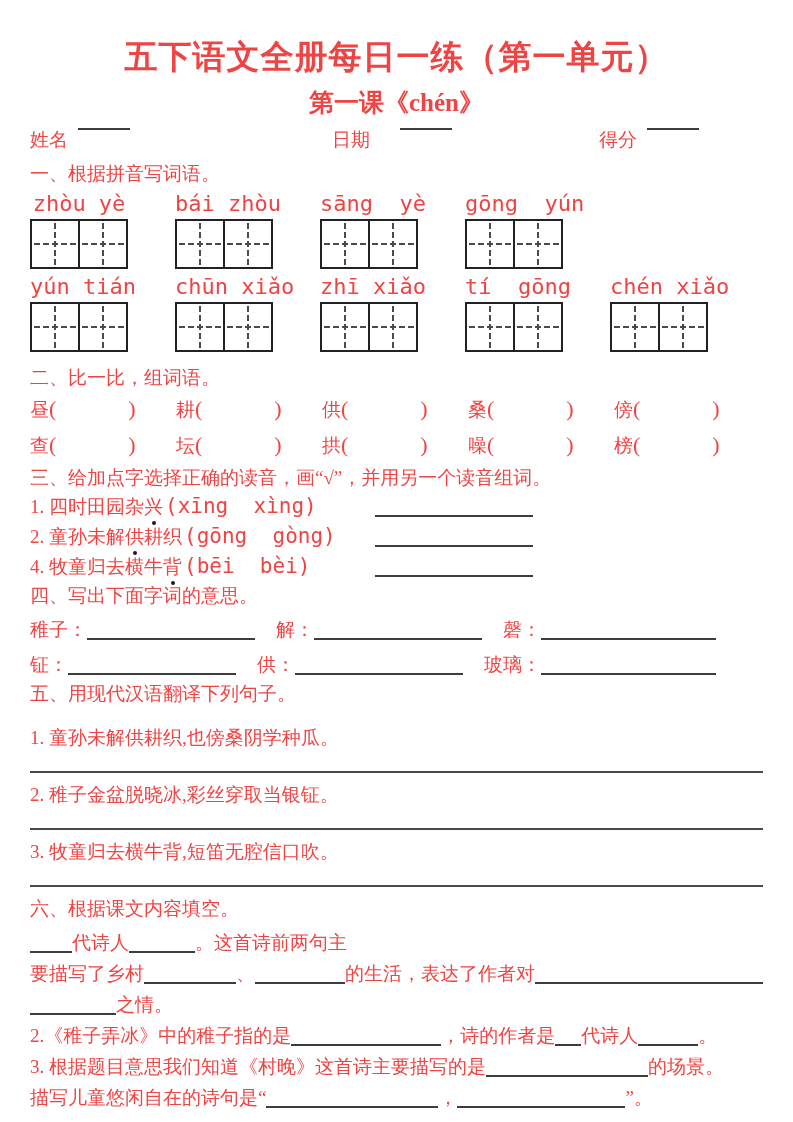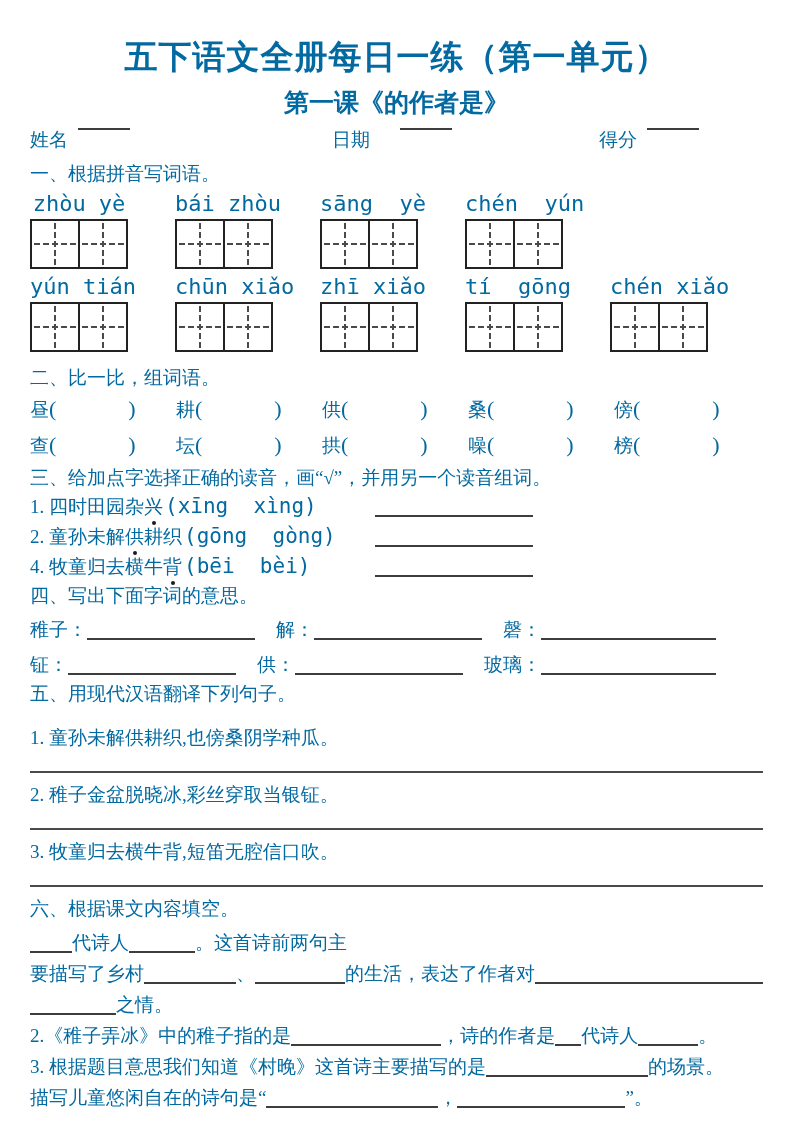"五下语文全册每日一练（第一单元）" .page { color: #0369a1 -> #ef4444 }
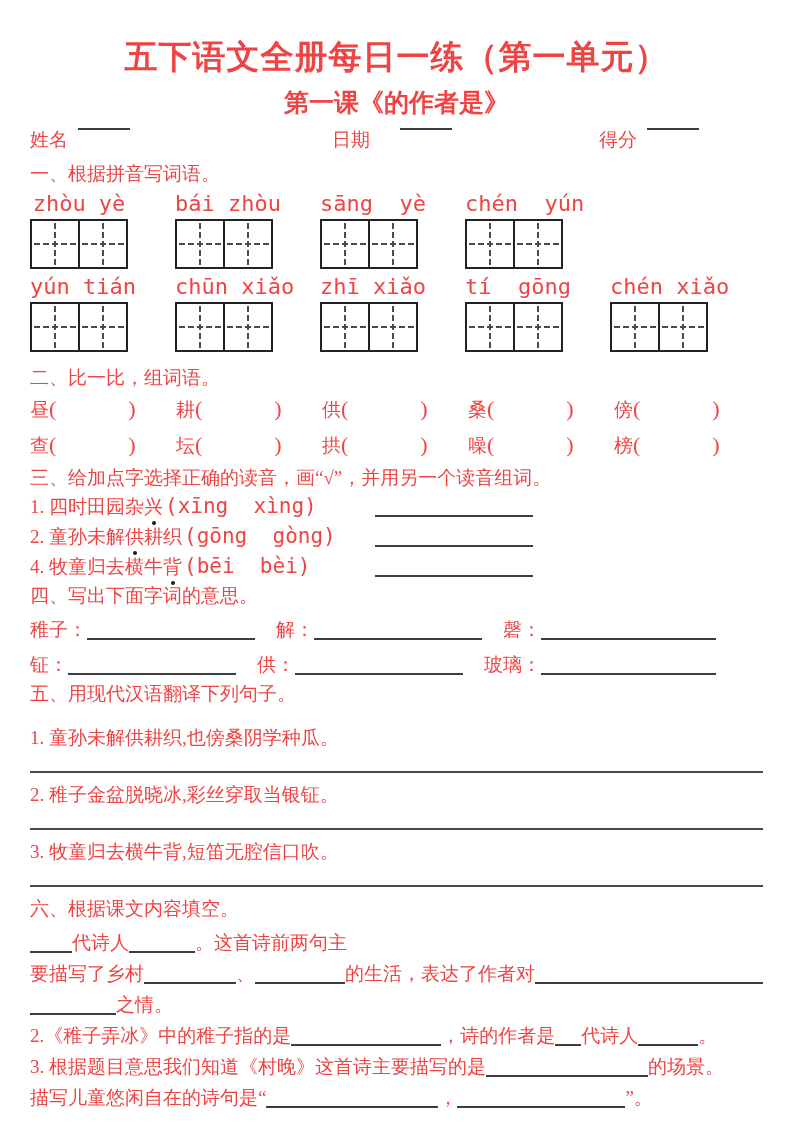"第一课《的作者是》" h2.subtitle { text: 的作者是 -> chén }
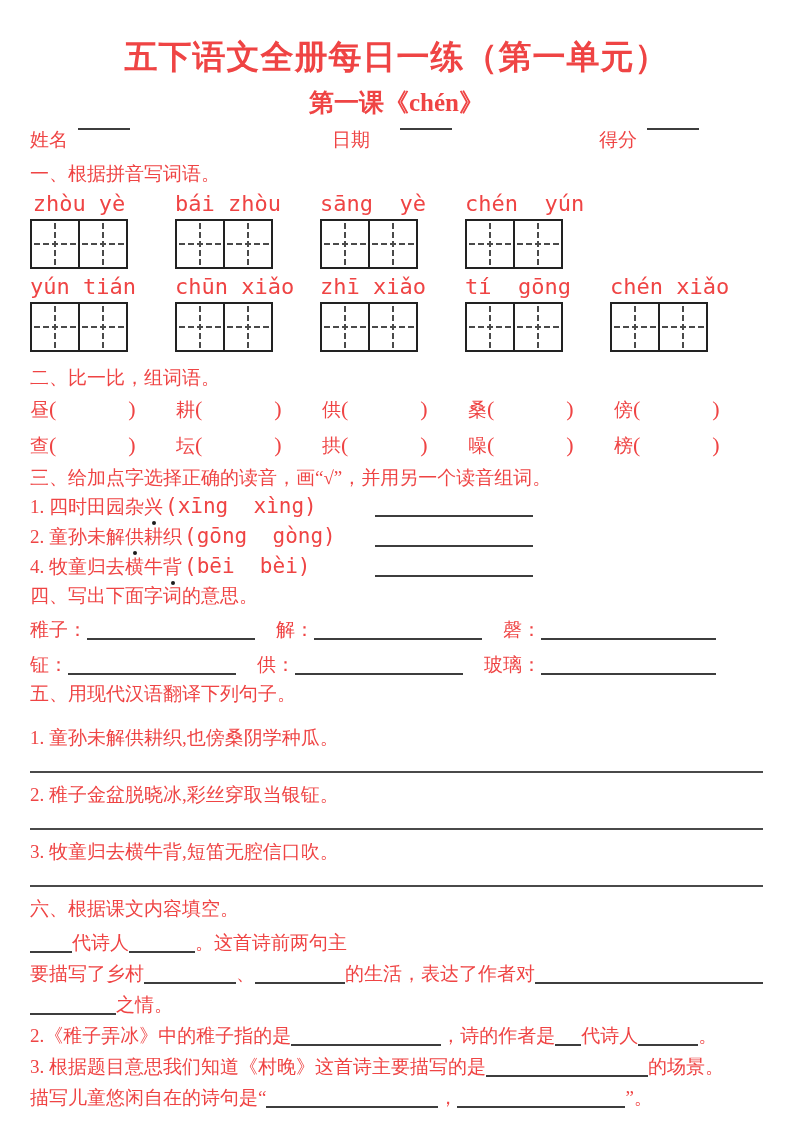"chén yún" div.py-label { text: chén -> gōng }
